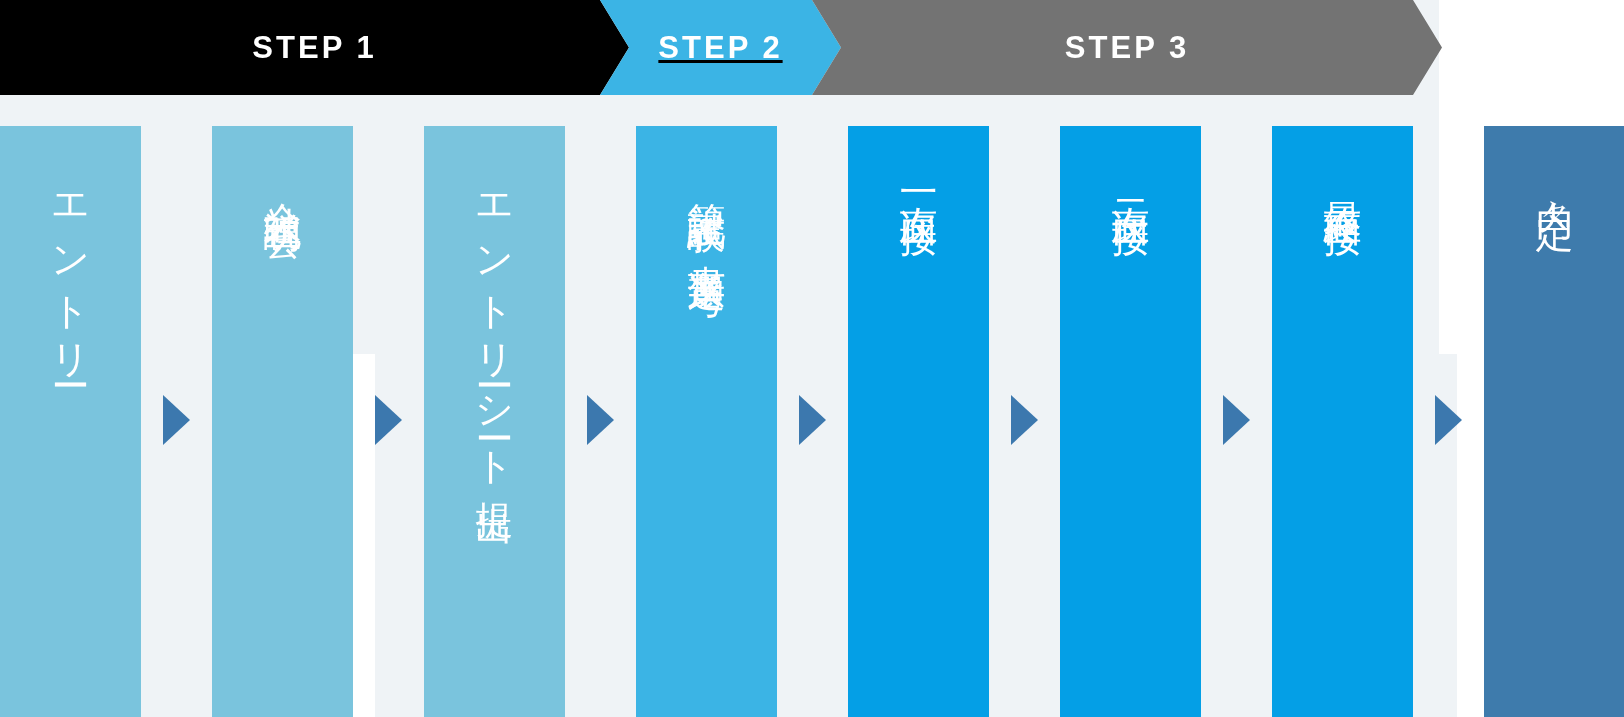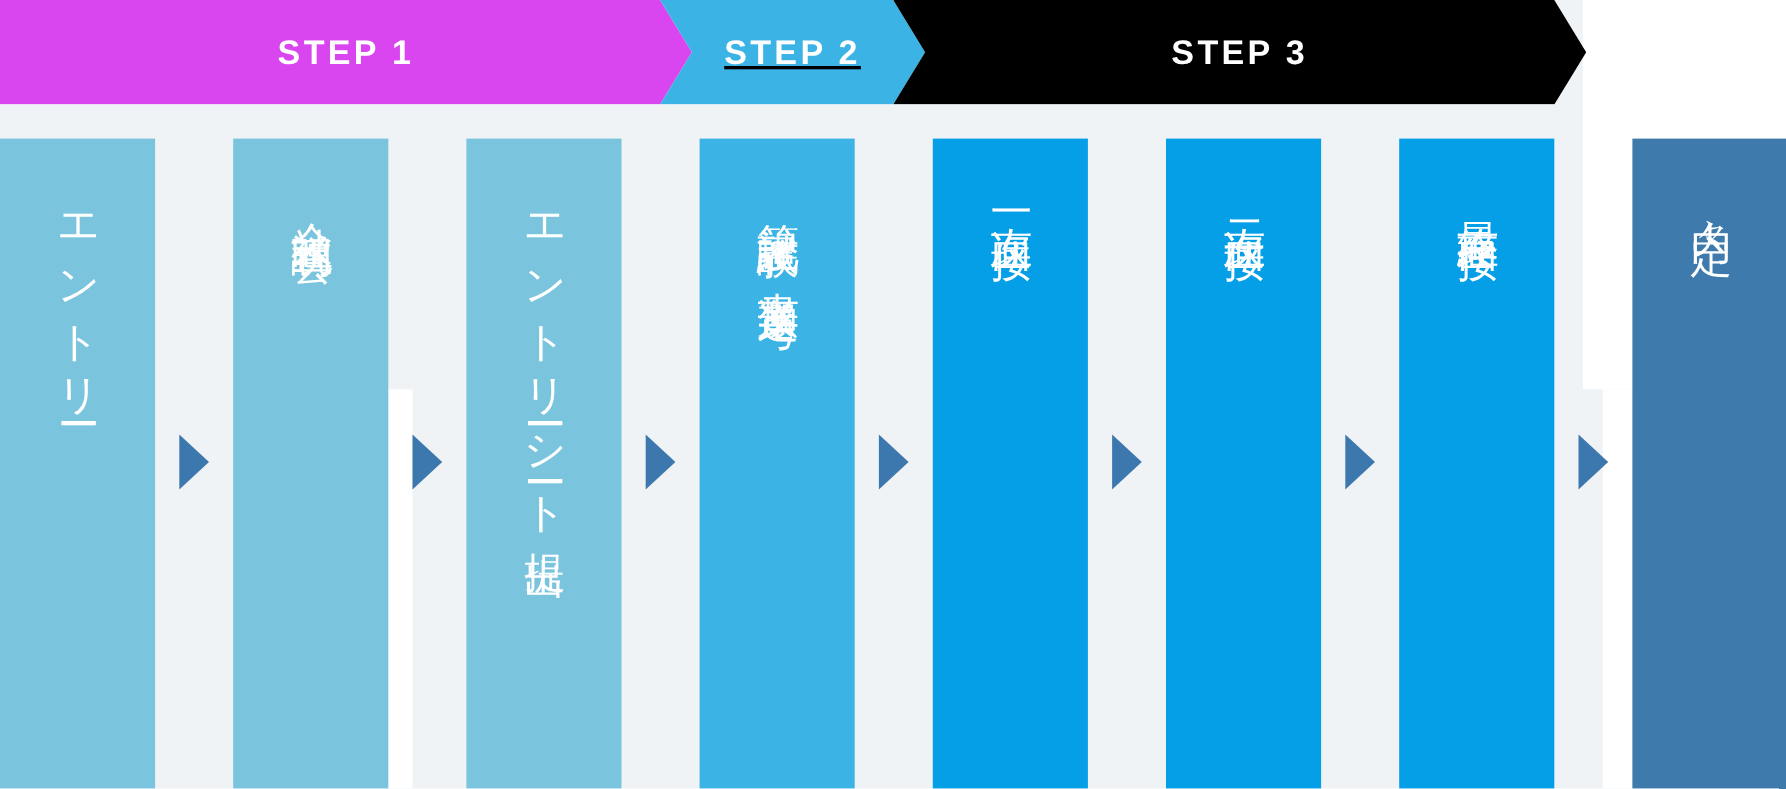"STEP 1" .band1 { background: #d946ef -> #000000 }
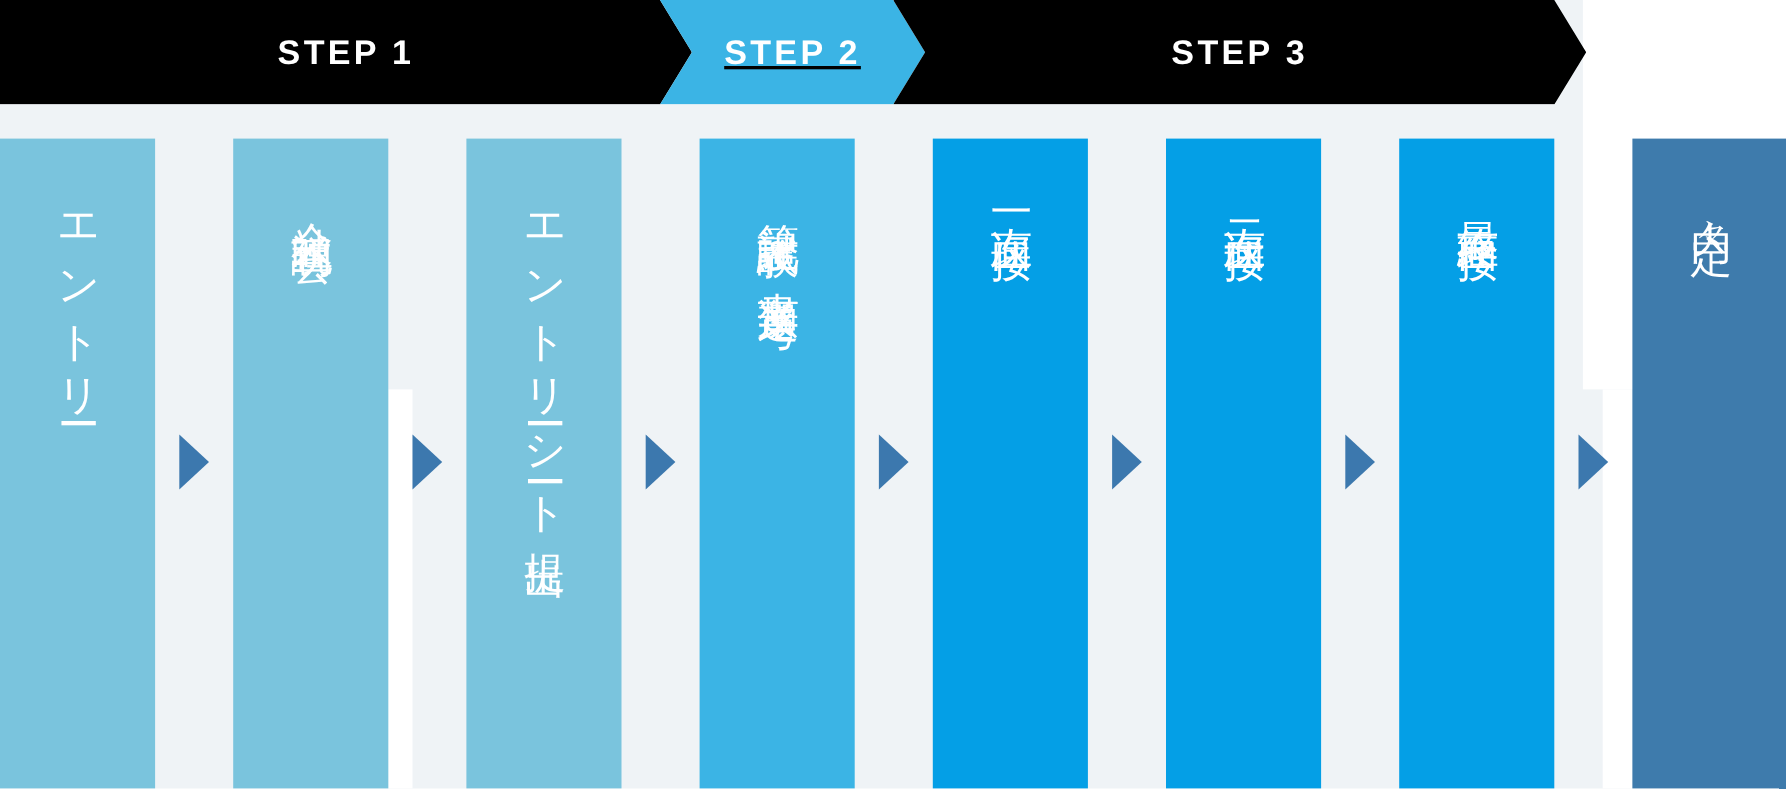"STEP 3" .band3 { background: #000000 -> #737373 }
